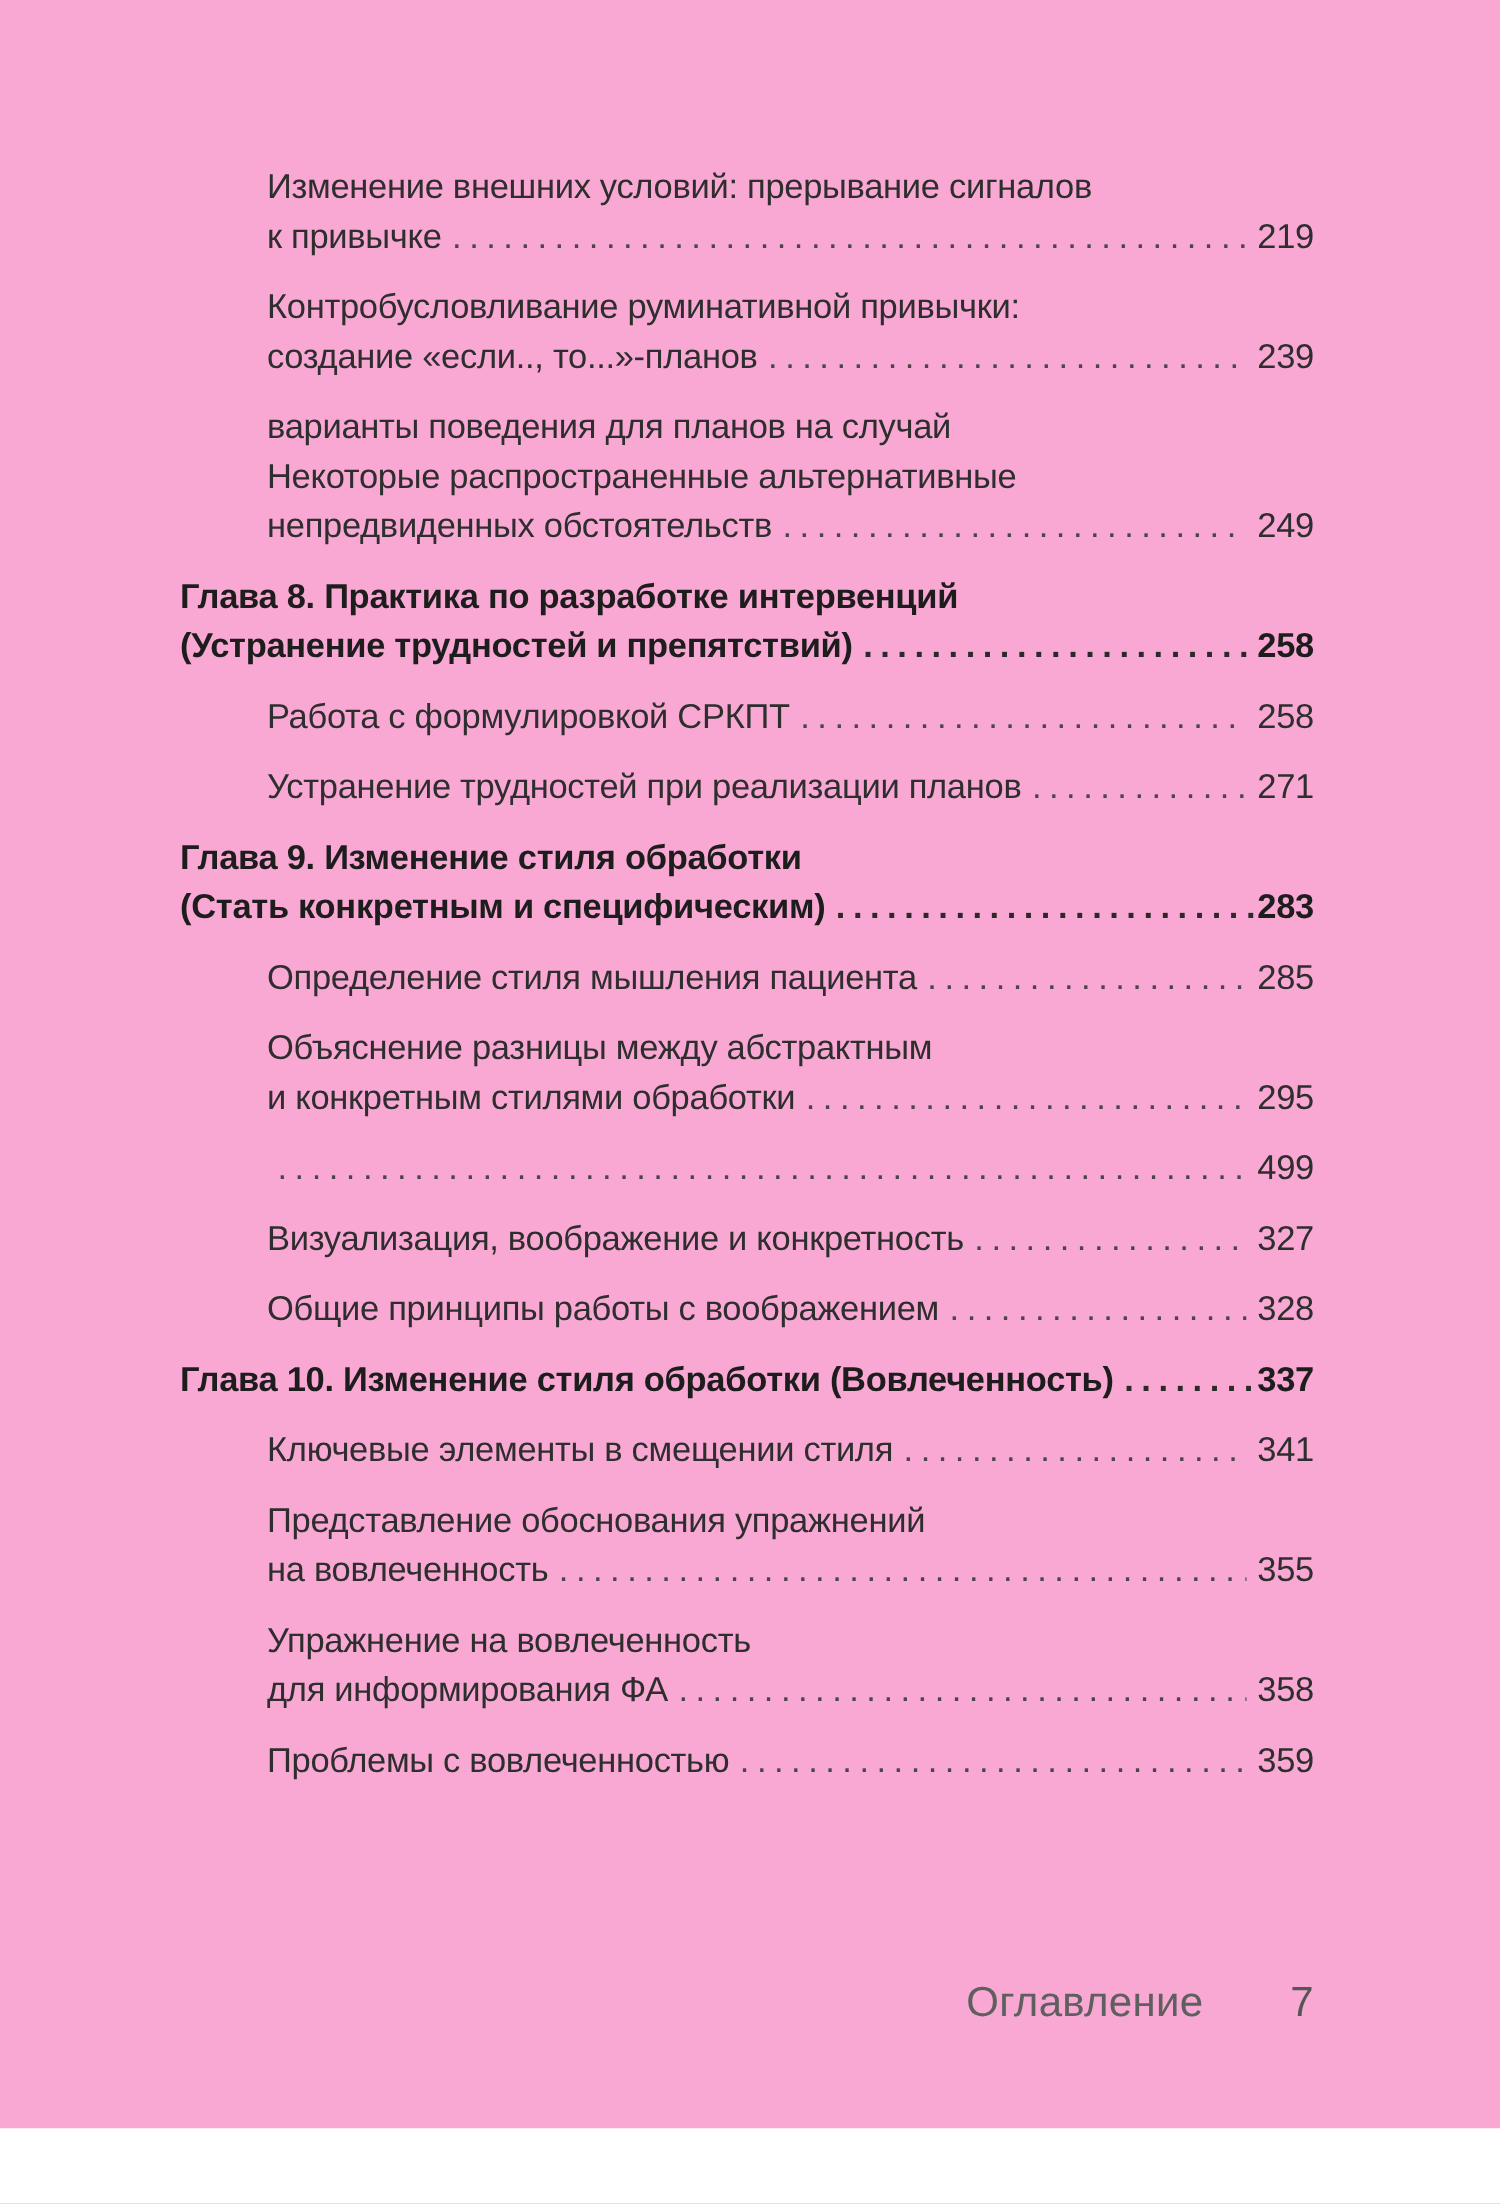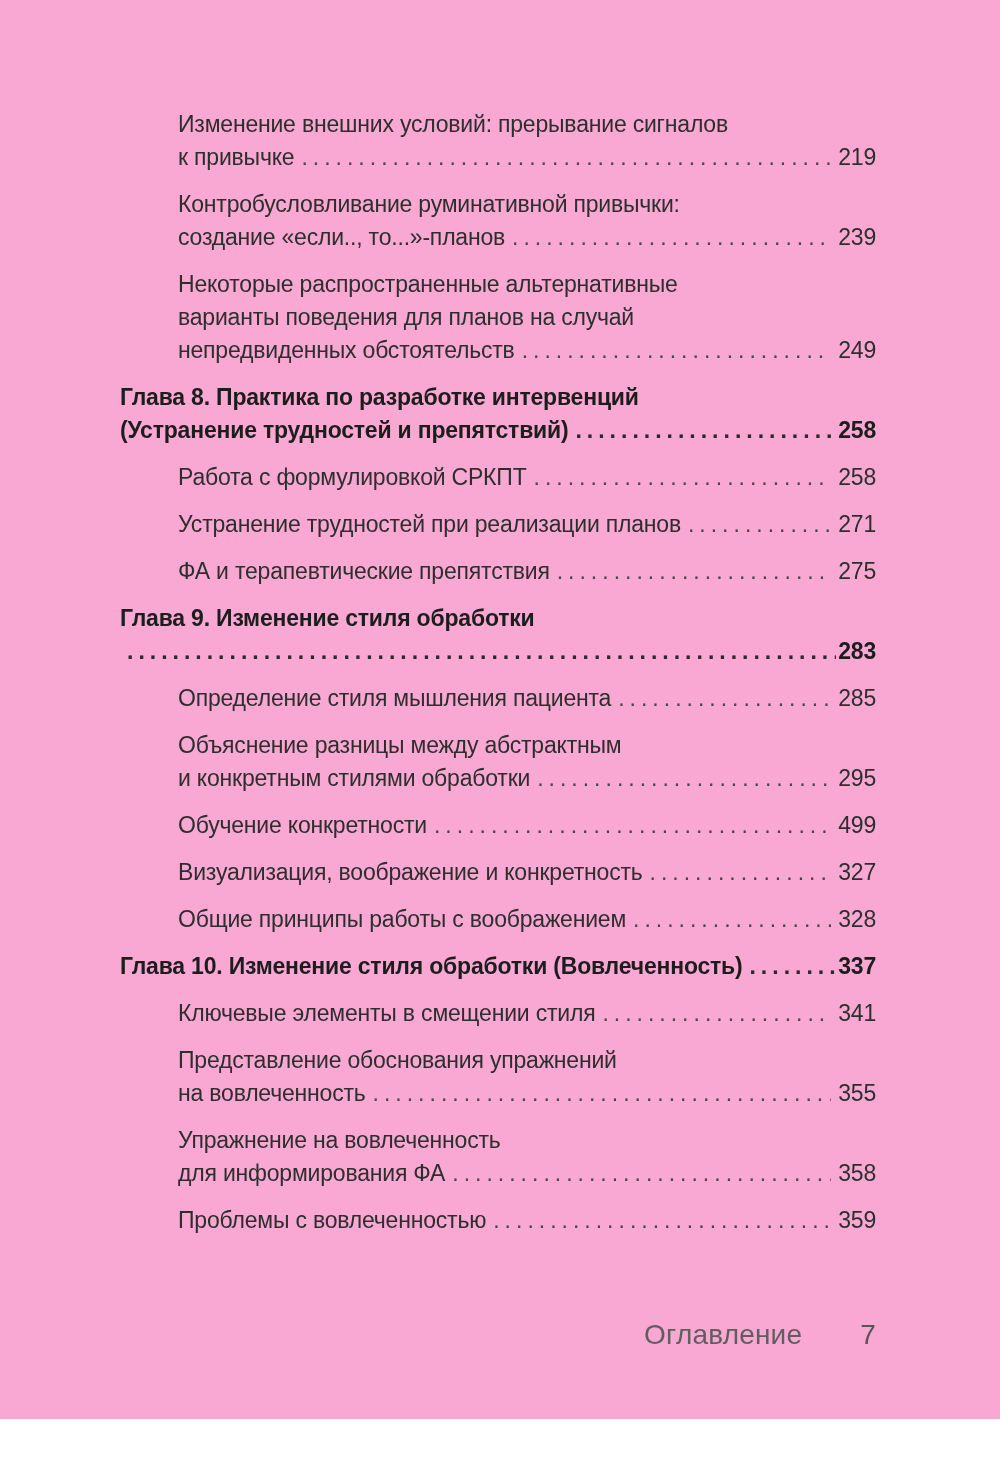"Некоторые распространенные" div.line { order: before "варианты поведения для планов на" -> after "варианты поведения для планов на" }
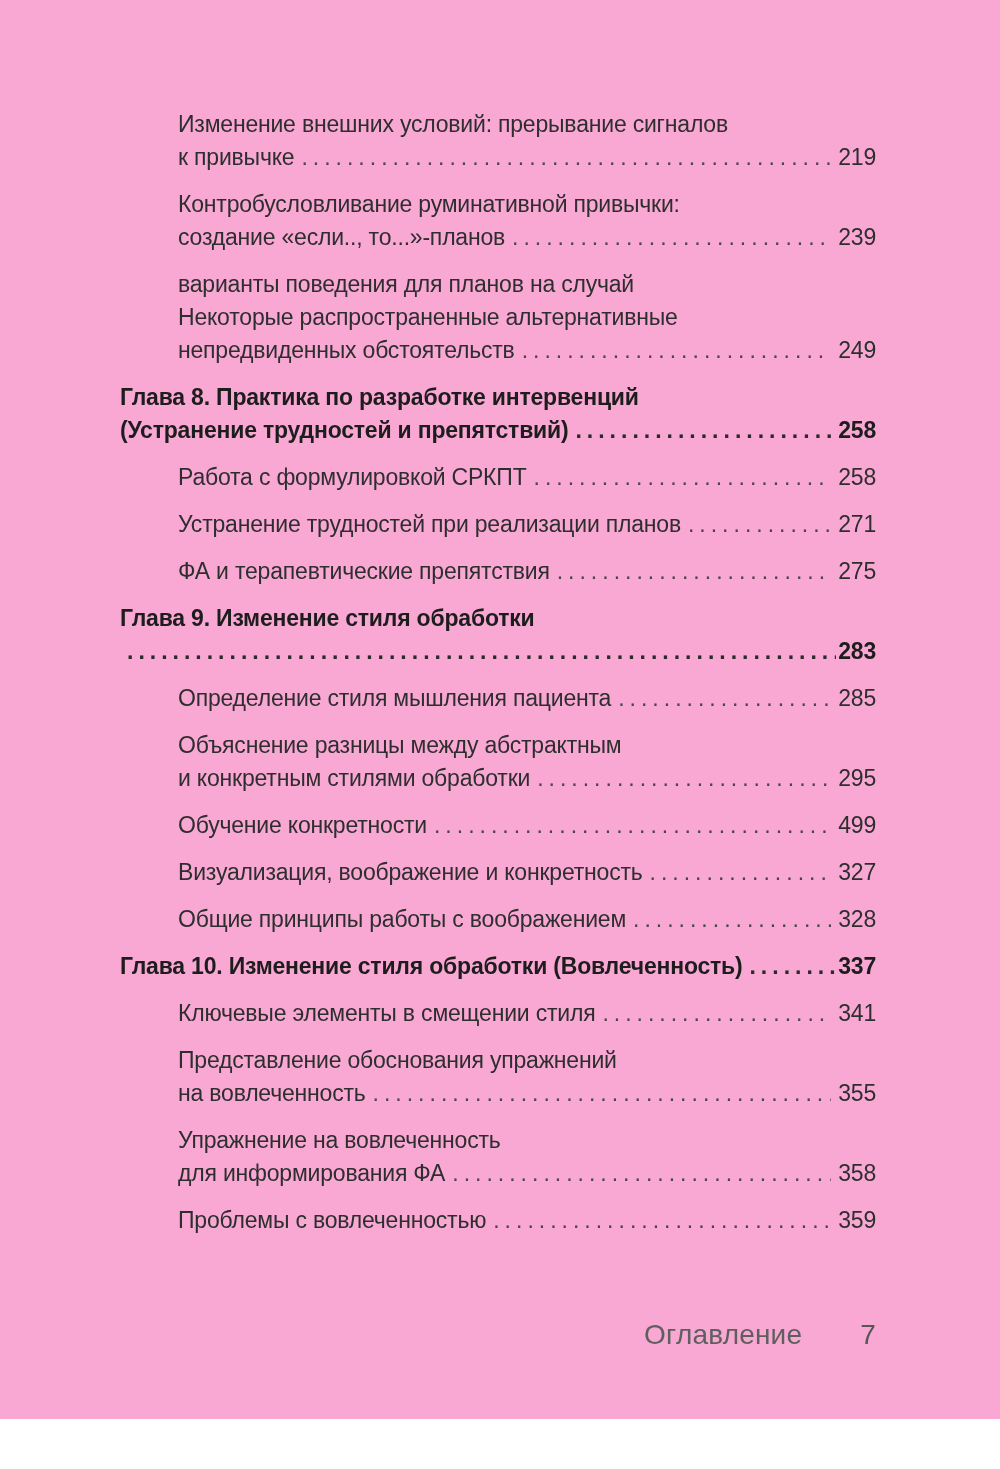"ФА и терапевтические препятствия" div.entry { html: <div> <div> <span>ФА и терапевтические препятствия</span> <span></span> <span>275</span> </div> </div> -> none }
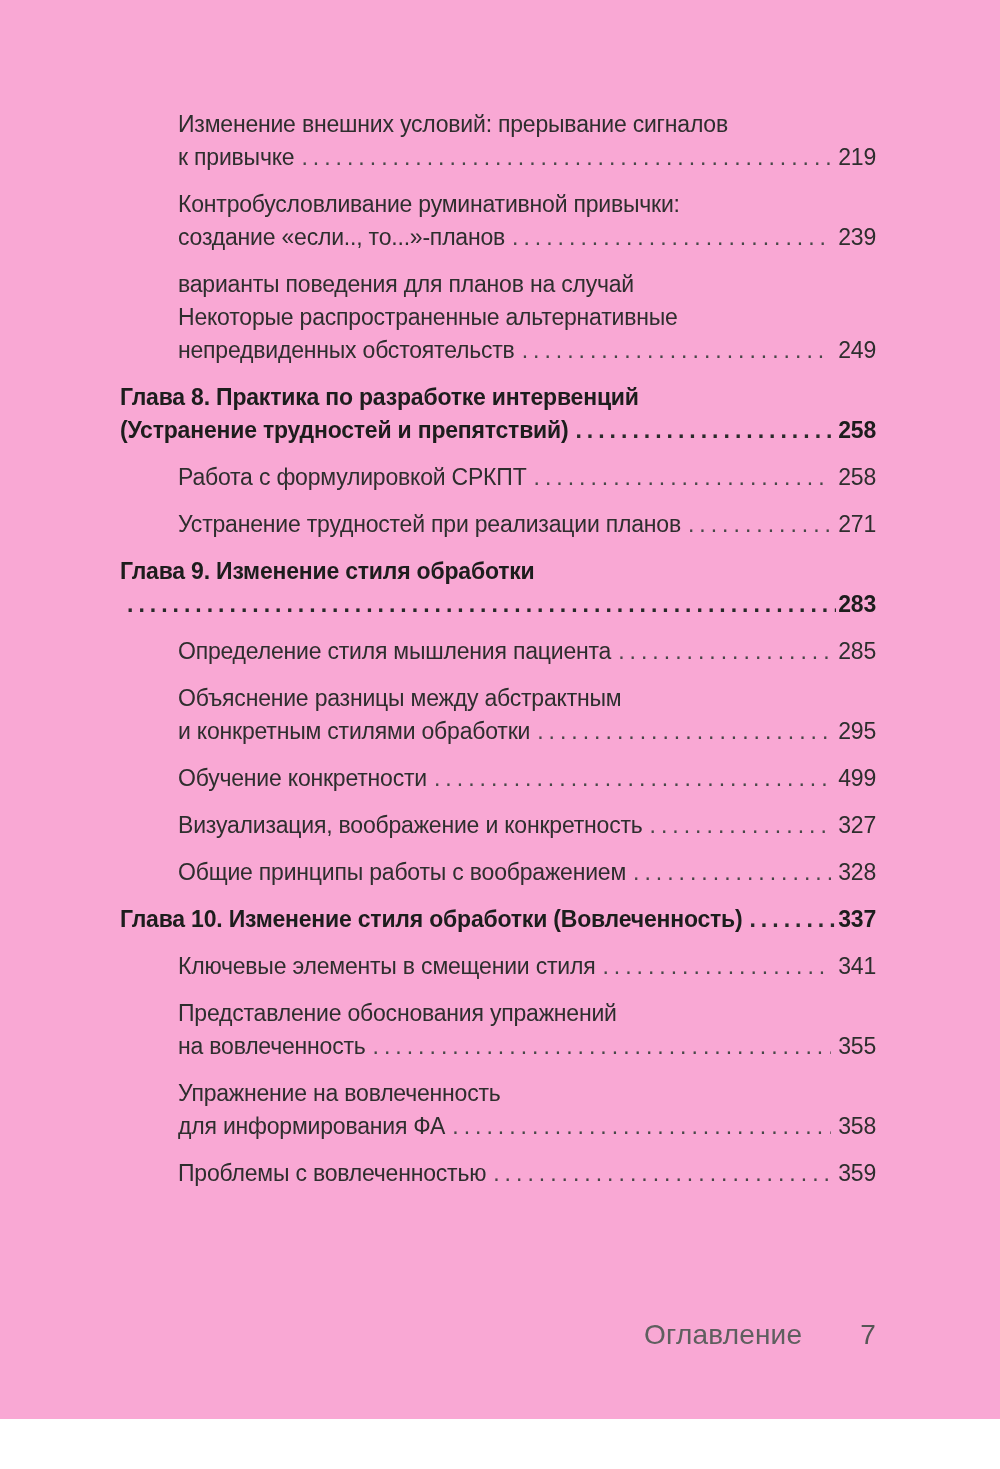"(Стать конкретным и специфическим)" span.text { html: none -> <span>(Стать конкретным и специфическим)</span> }
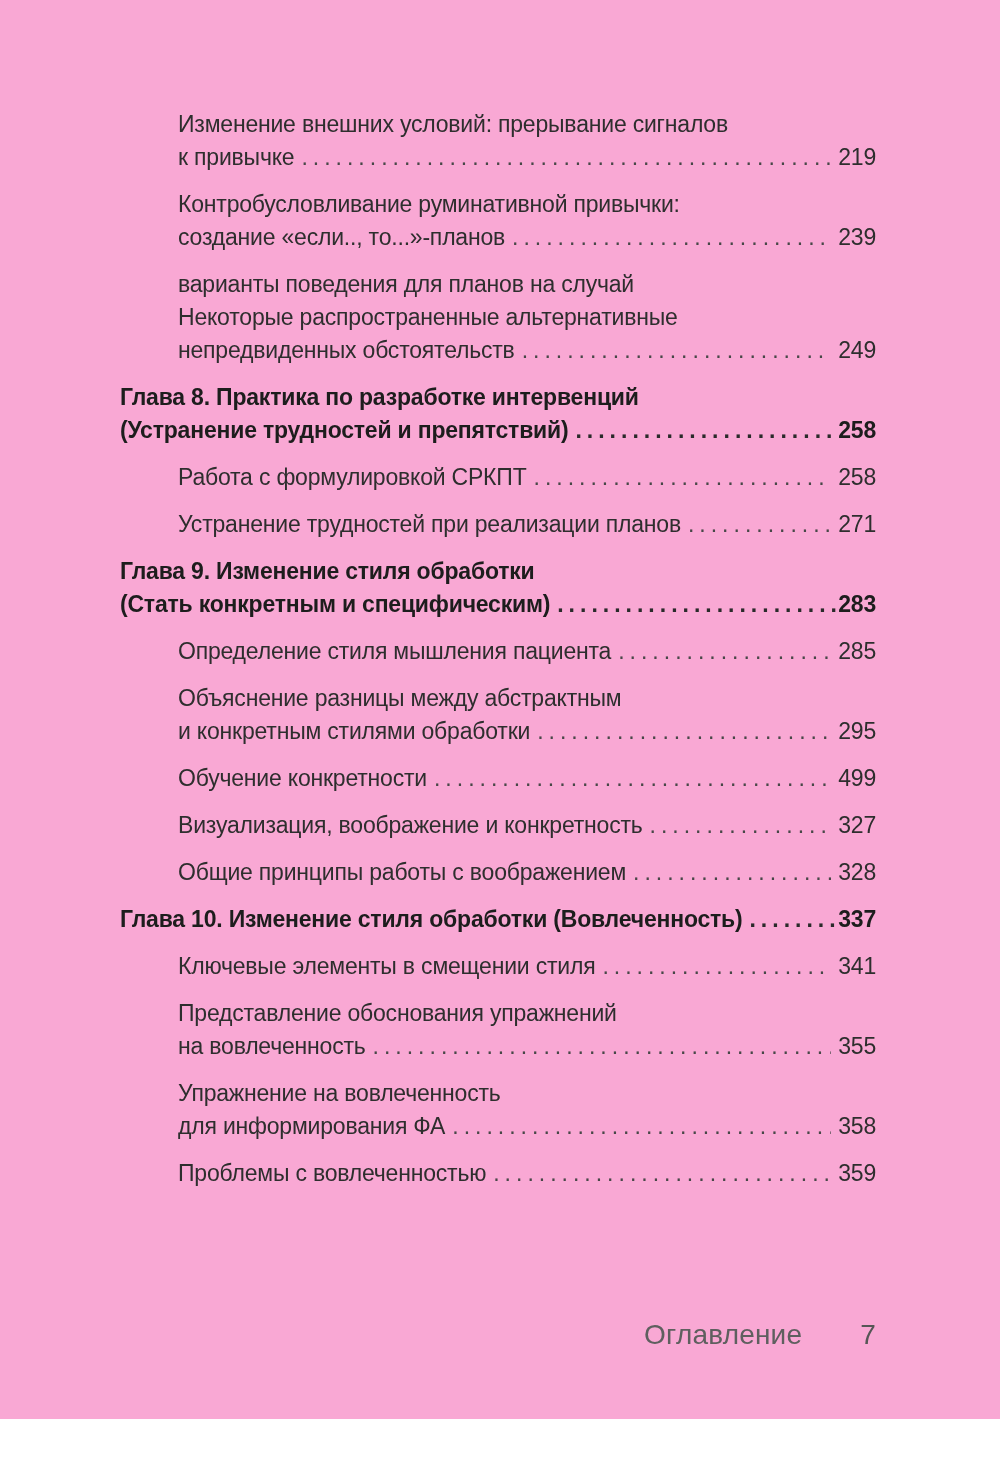"Обучение конкретности" span.text { html: <span>Обучение конкретности</span> -> none }
